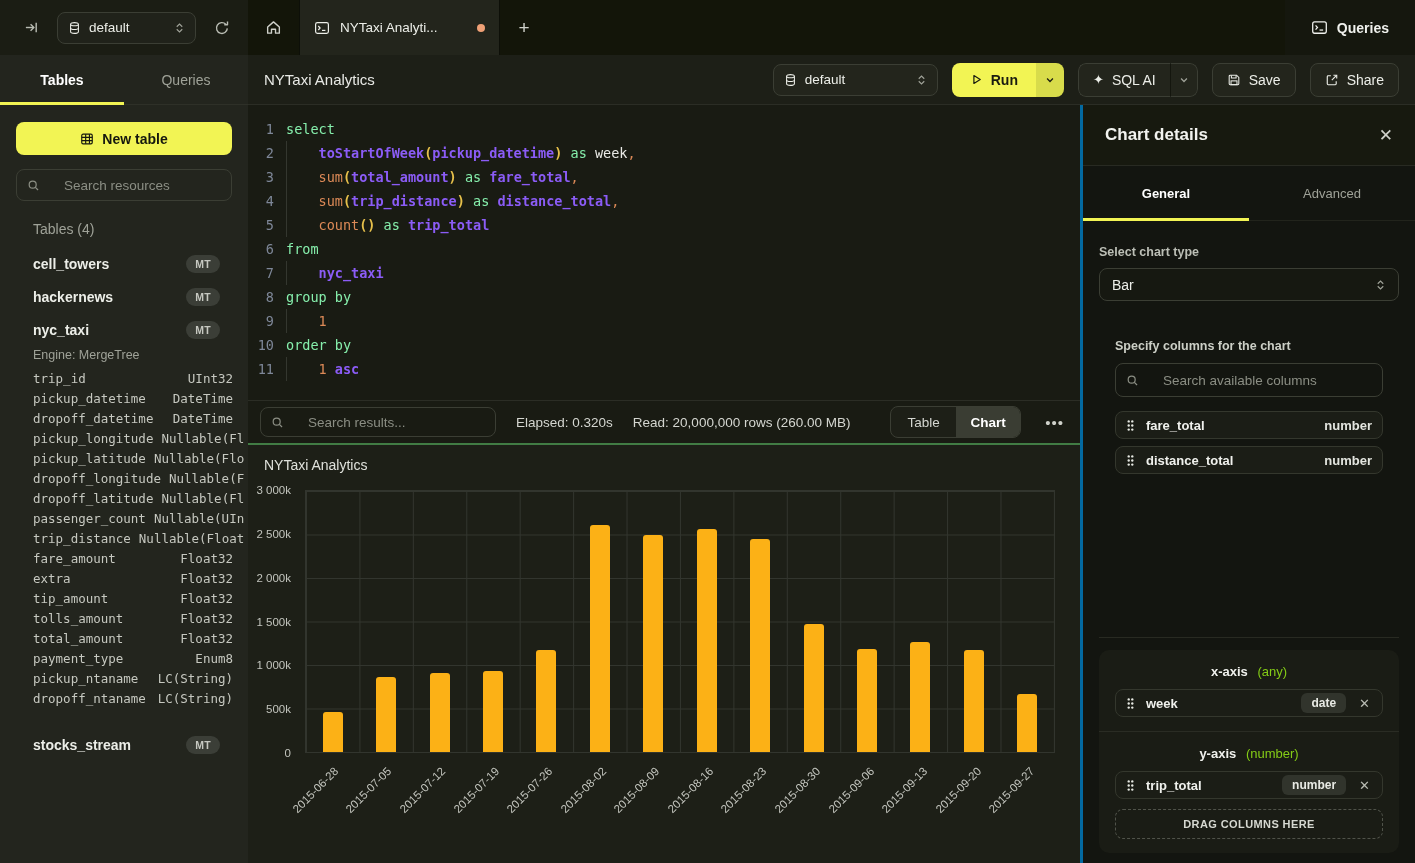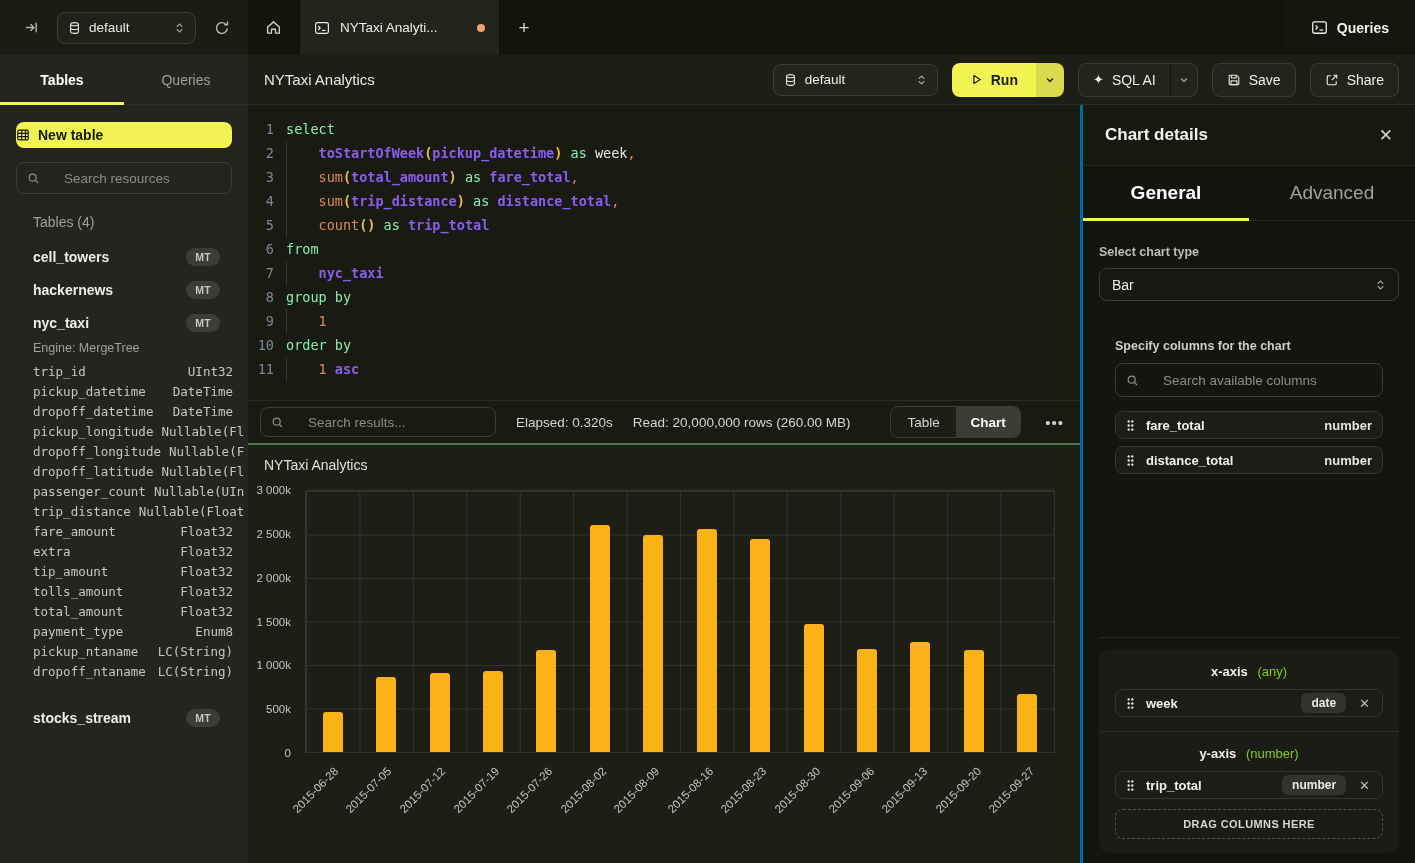"New table" .new-table-btn { height: 26px -> 33px; justify-content: none -> center }
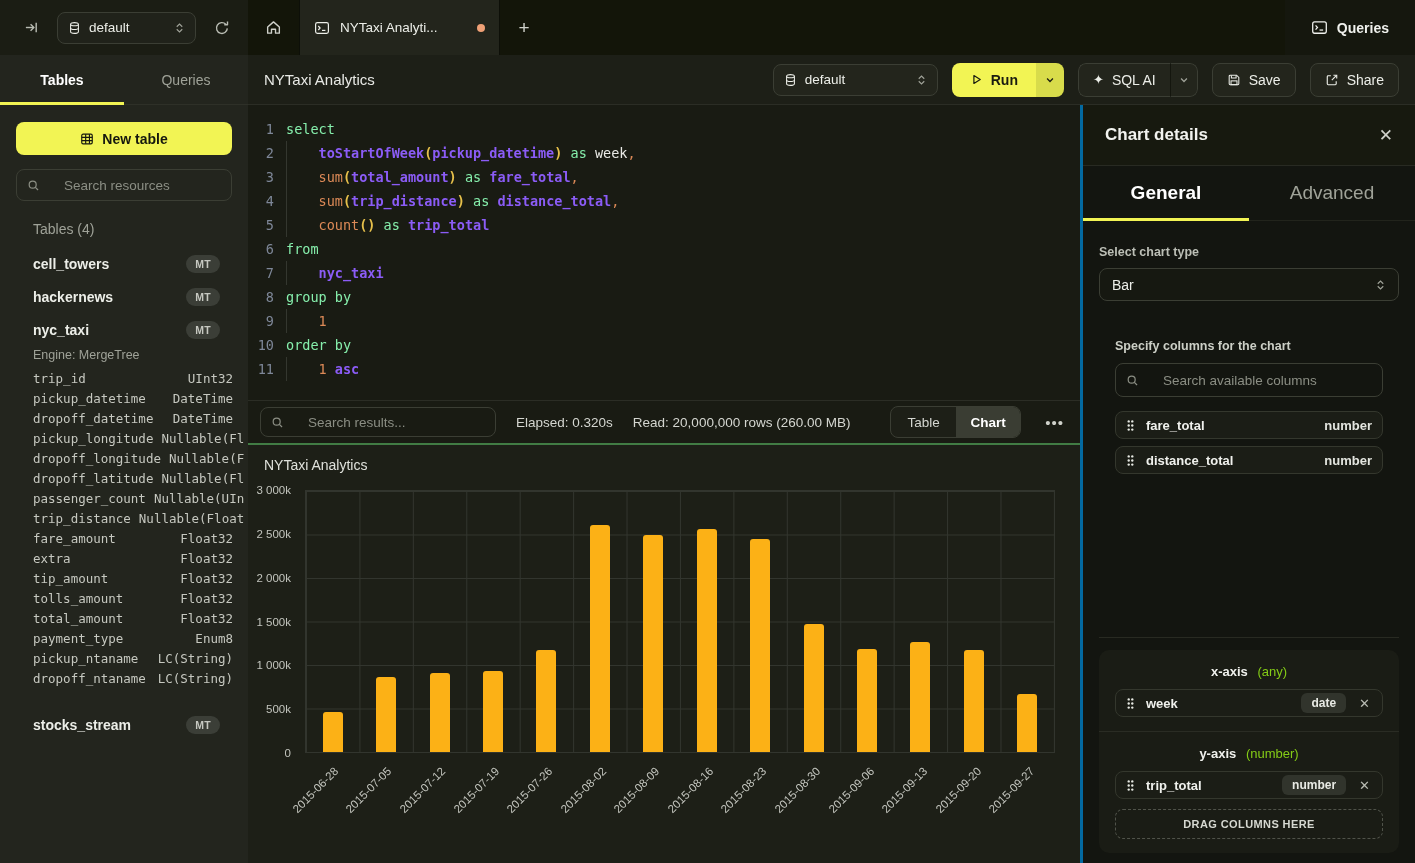"General" .rp-tab { font-size: 19px -> 13px }
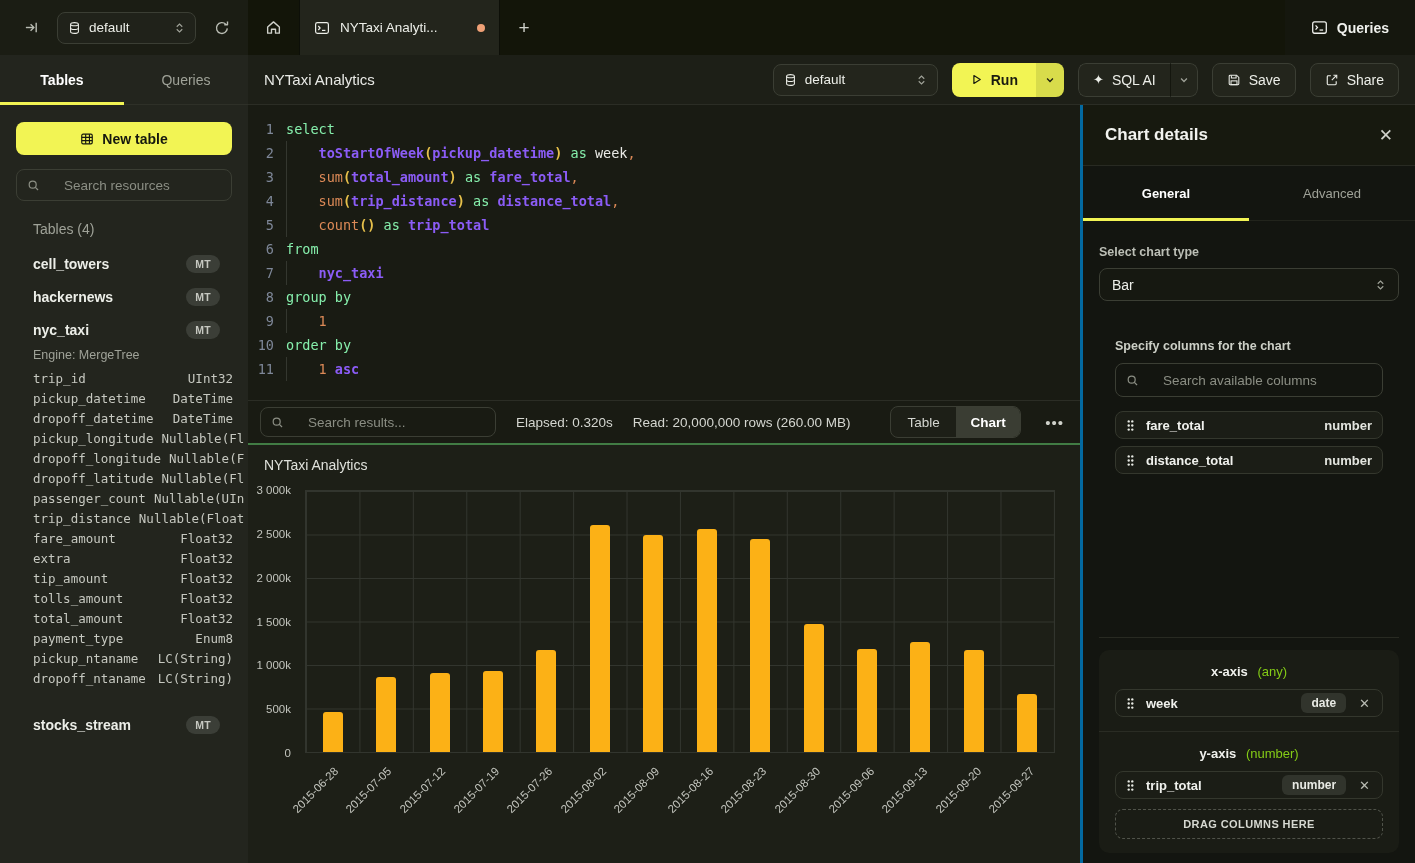"pickup_latitude" div.col-row { html: none -> <div> <span>pickup_latitude</span> <span>Nullable(Flo</span> </div> }
